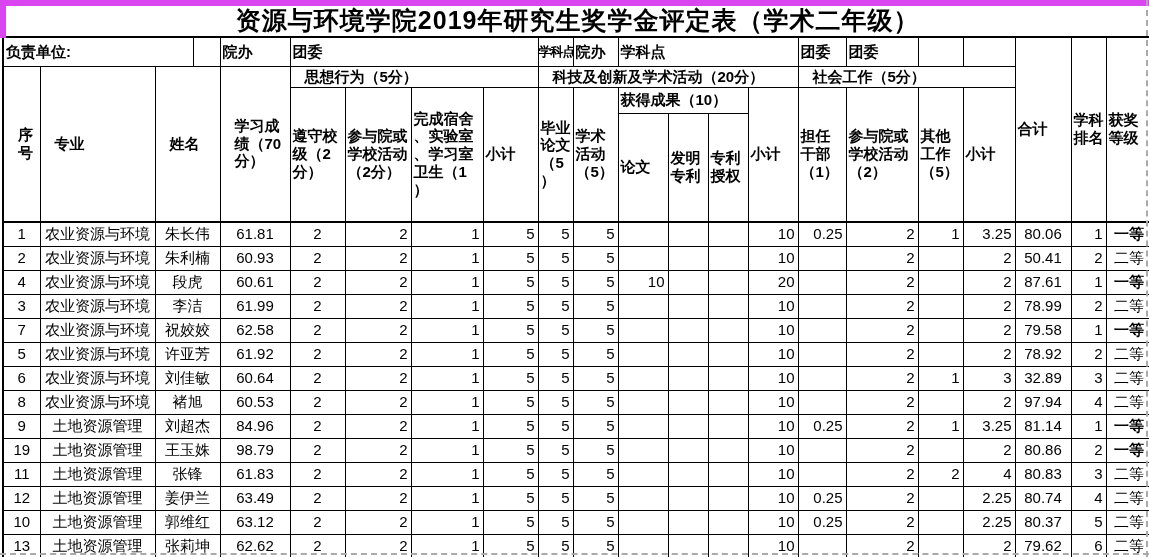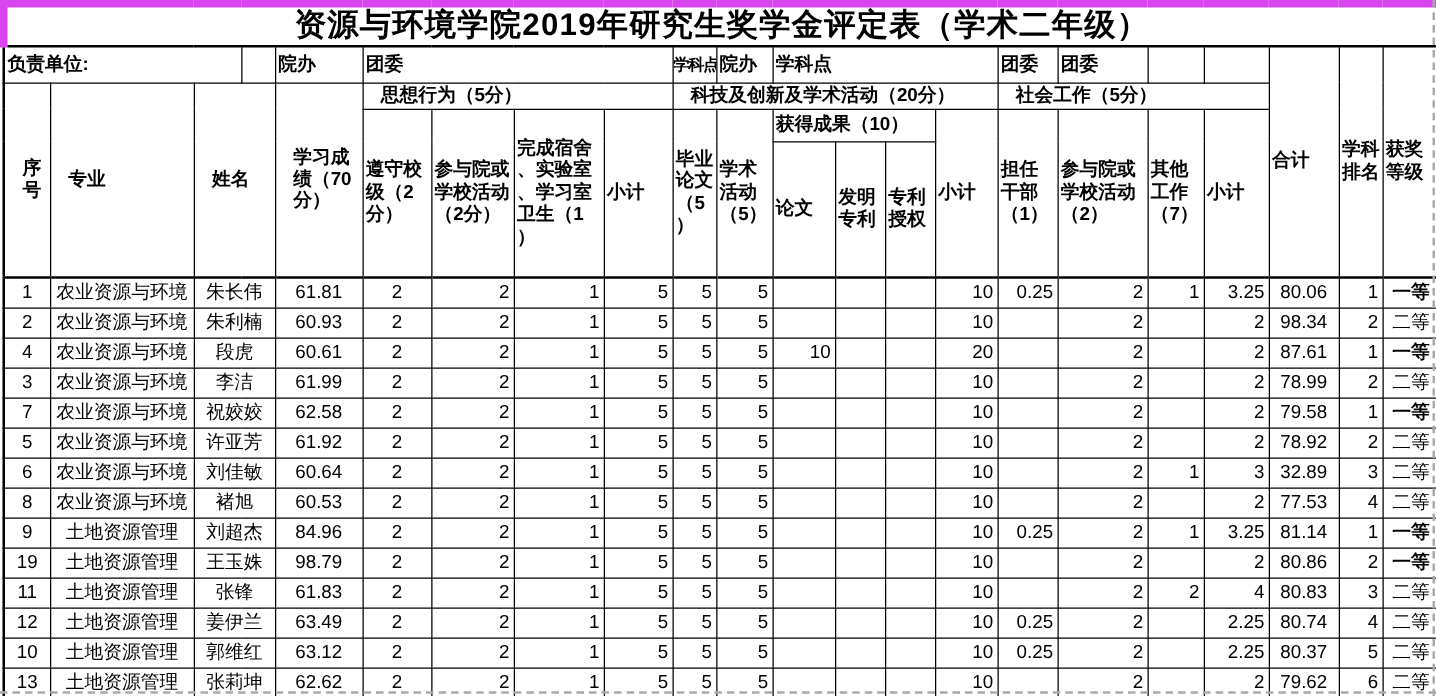"其他工作（7）" td.hd { text: 7 -> 5 }
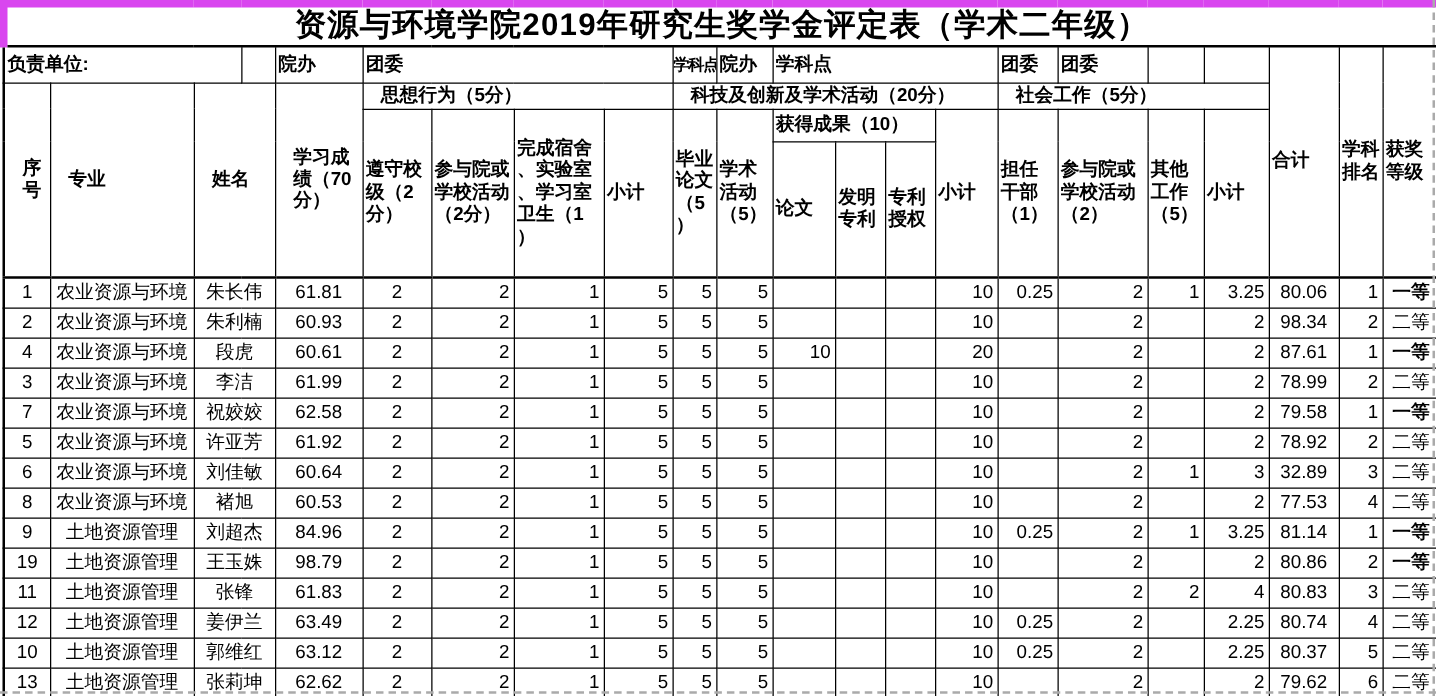"98.34" td.tc { text: 98.34 -> 50.41 }
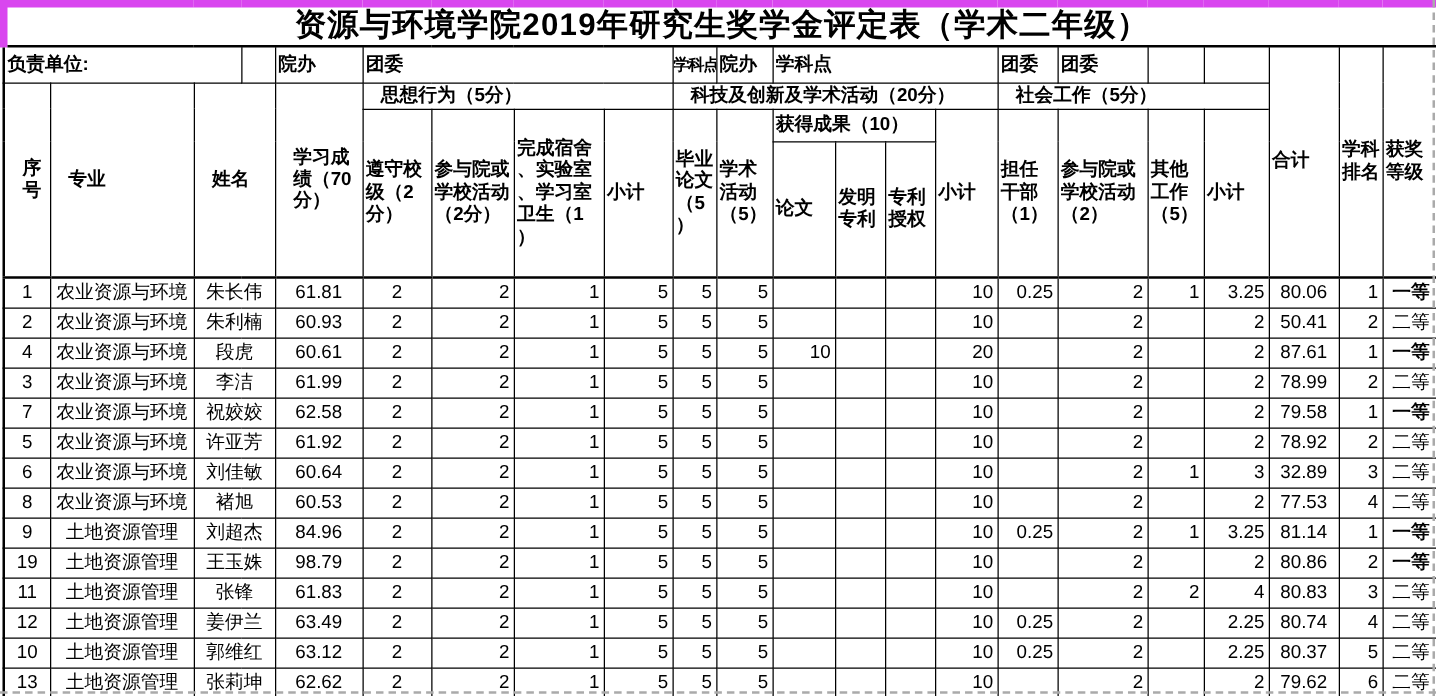"77.53" td.tc { text: 77.53 -> 97.94 }
